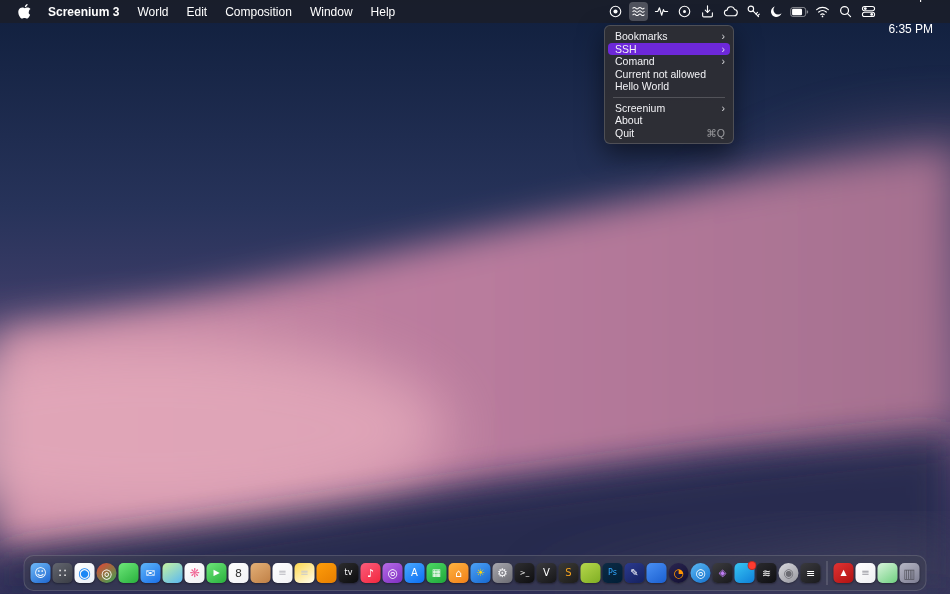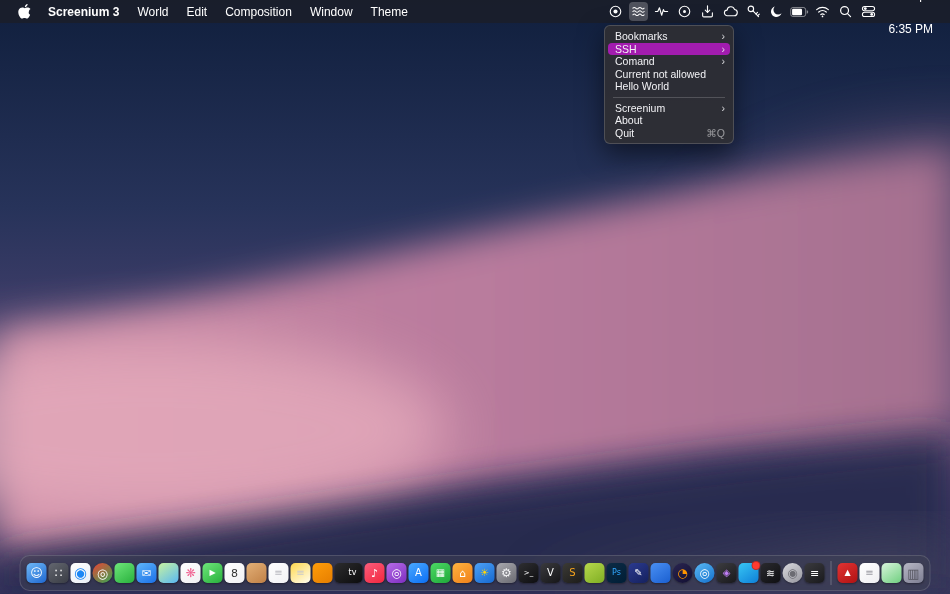"Theme" div.mb-menu { text: Theme -> Help }
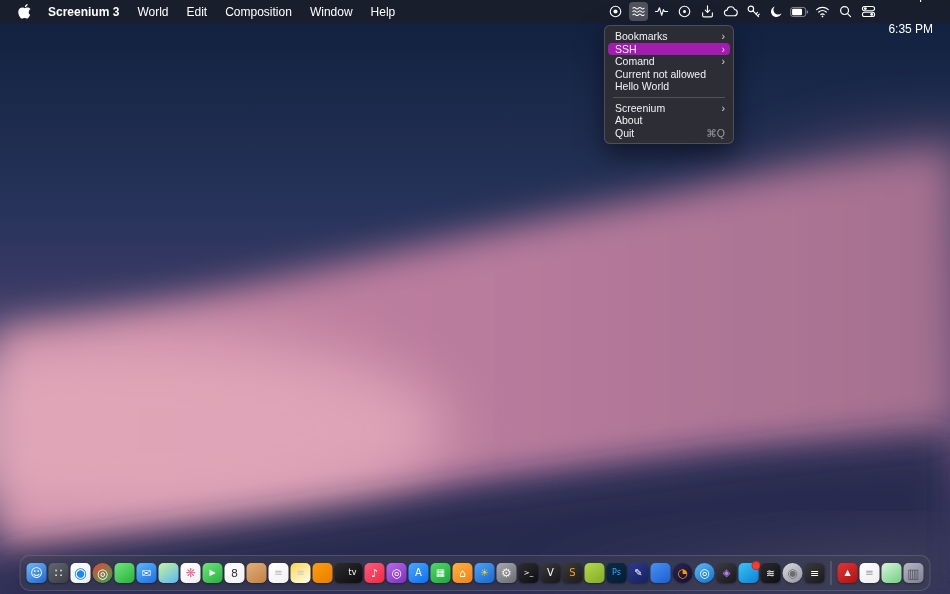"SSH" div.menu-item { background: #a21caf -> #6d28d9 }
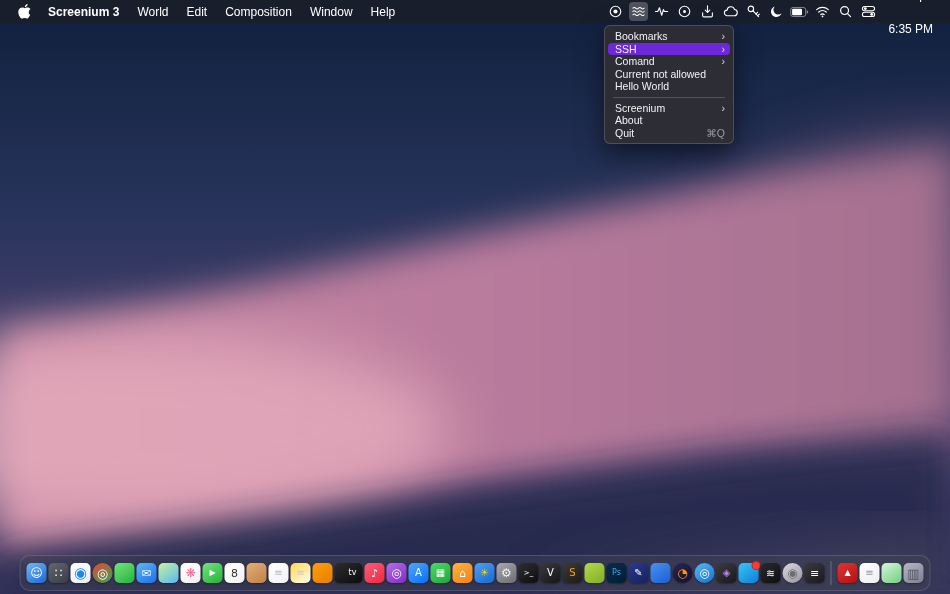"tv" div.dock-icon { padding-left: 8px -> none }
